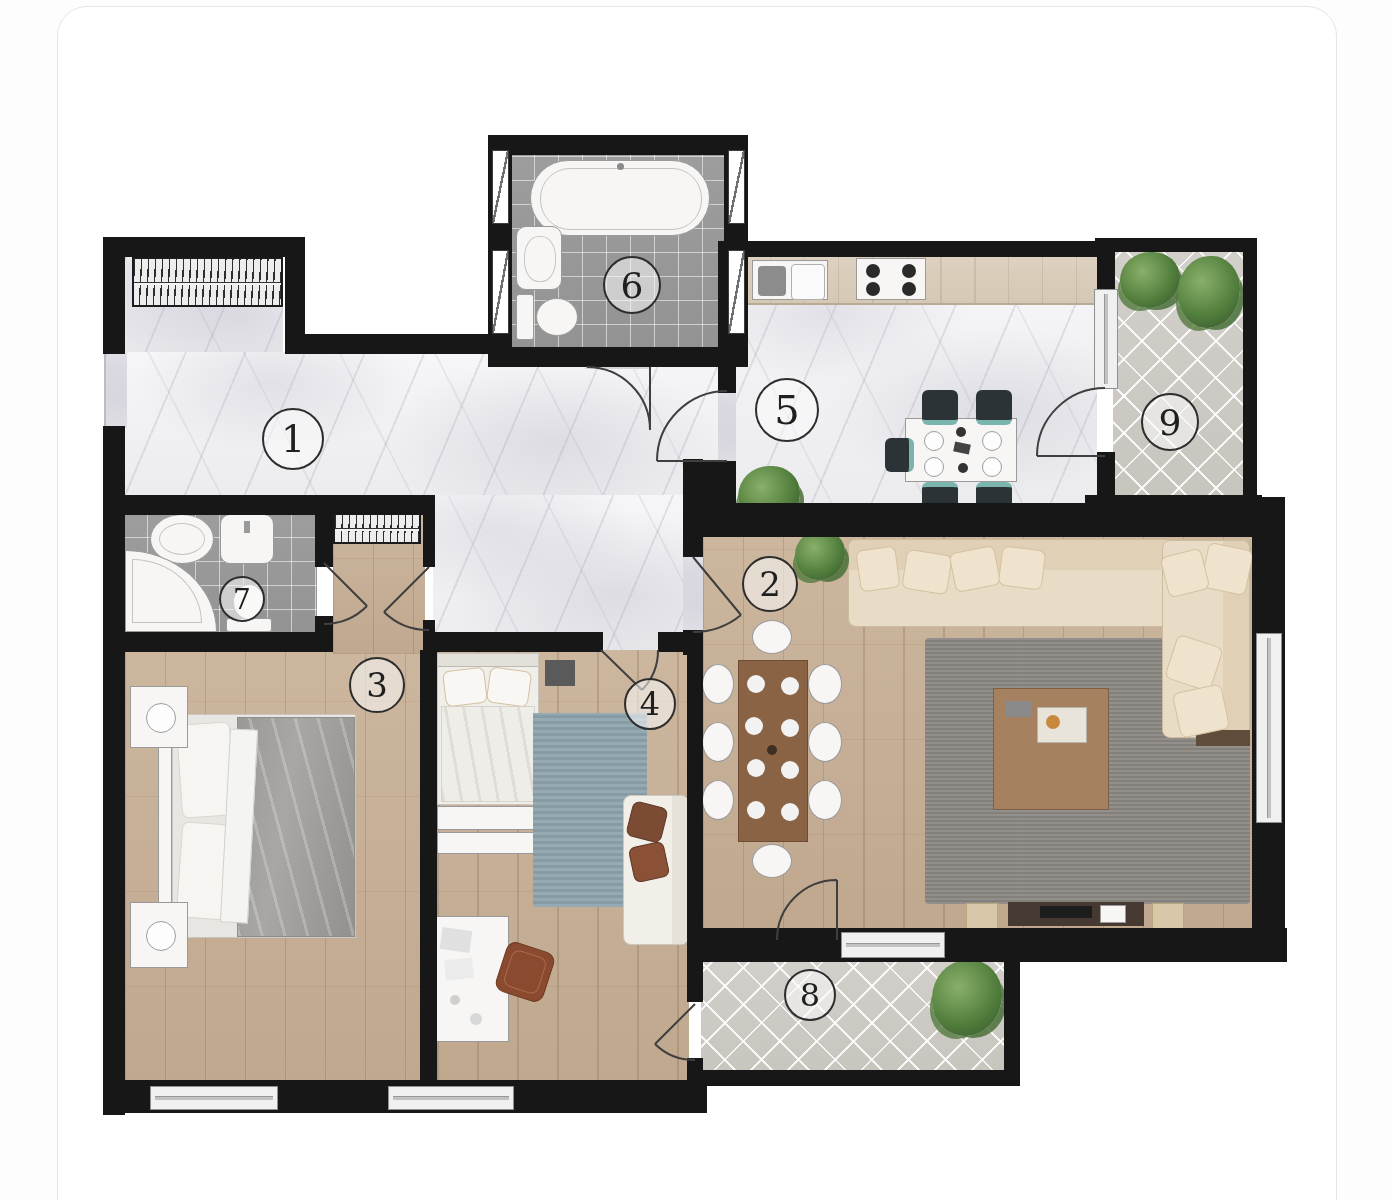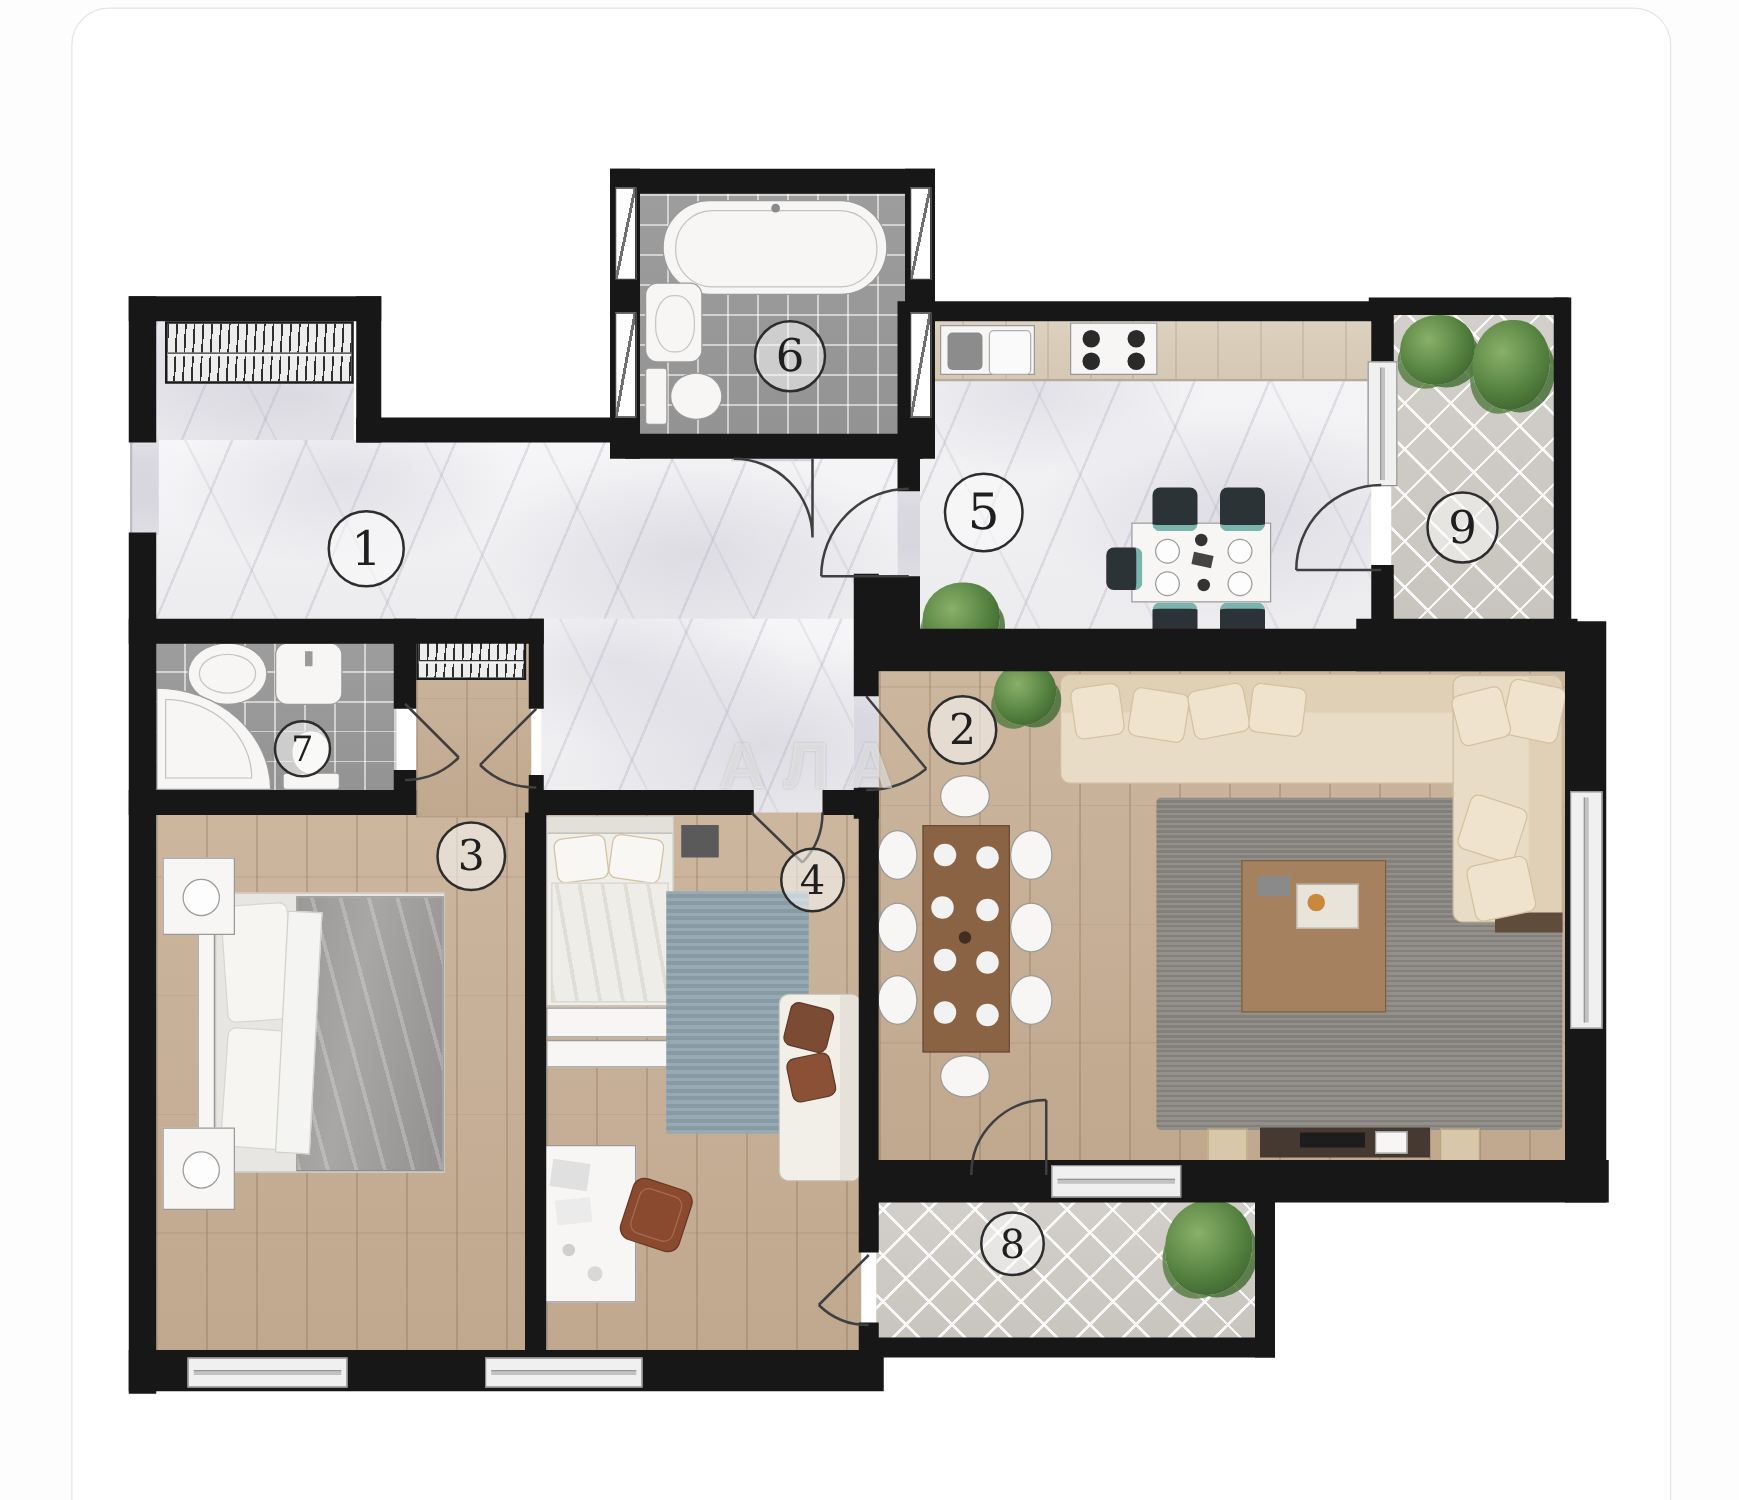"АЛА" div.abs { html: <div>АЛА</div> -> none }
